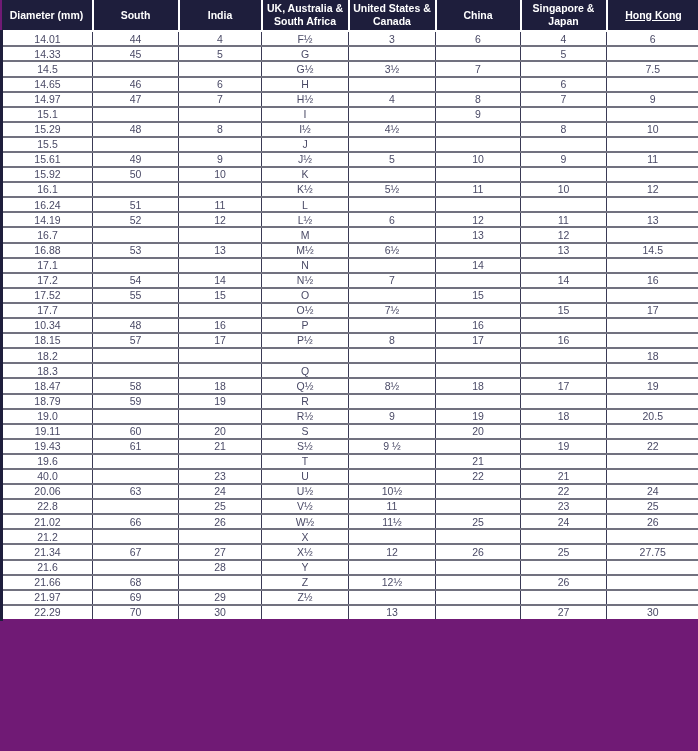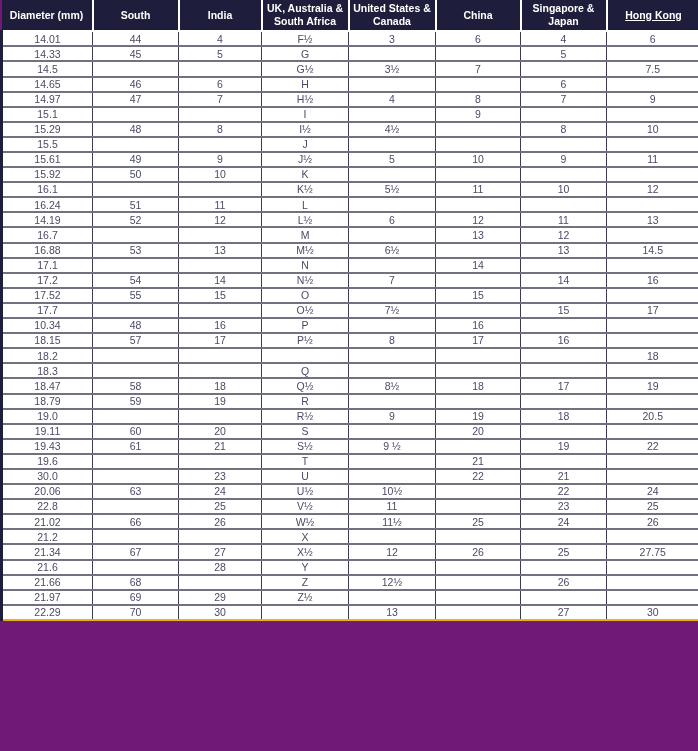"30.0" td { text: 30.0 -> 40.0 }
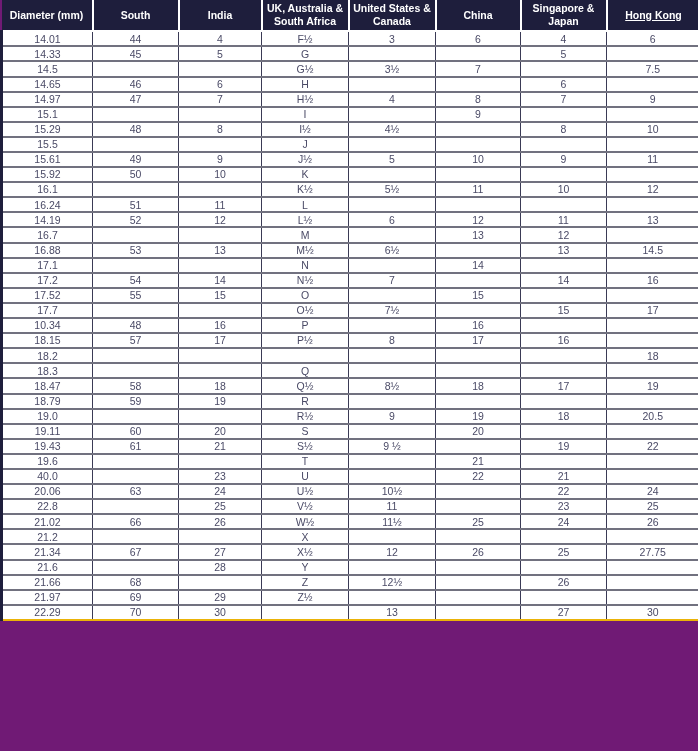"22.29" tbody tr:last-child td { border-bottom: 2px solid #eab308 -> 2px solid #701a75 }
